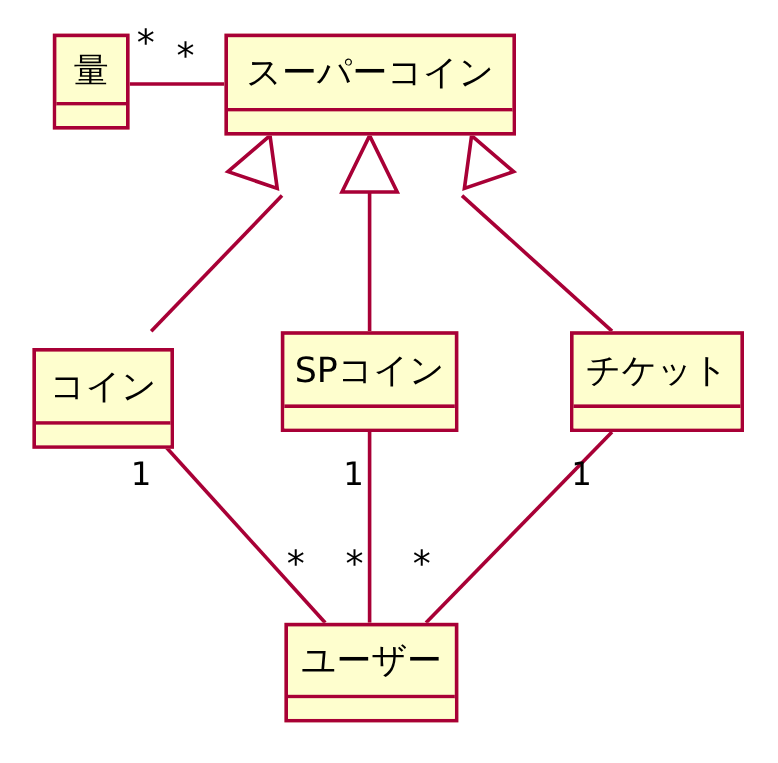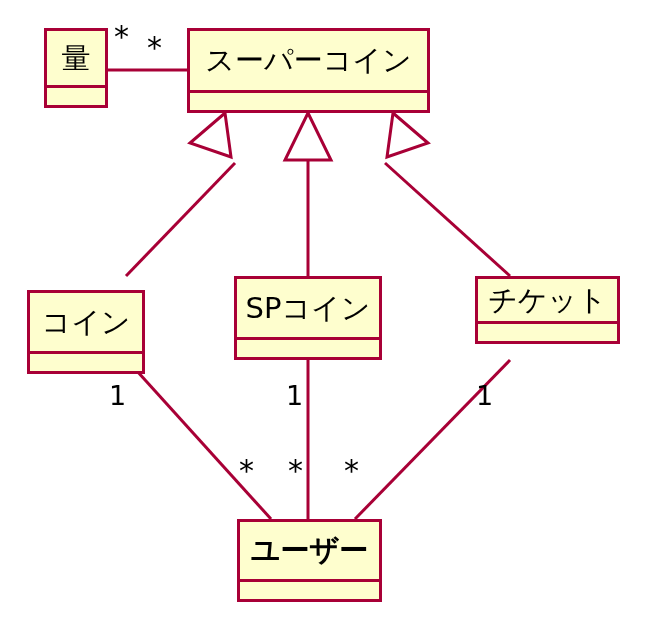"チケット" div.uml-class { height: 68px -> 84px }
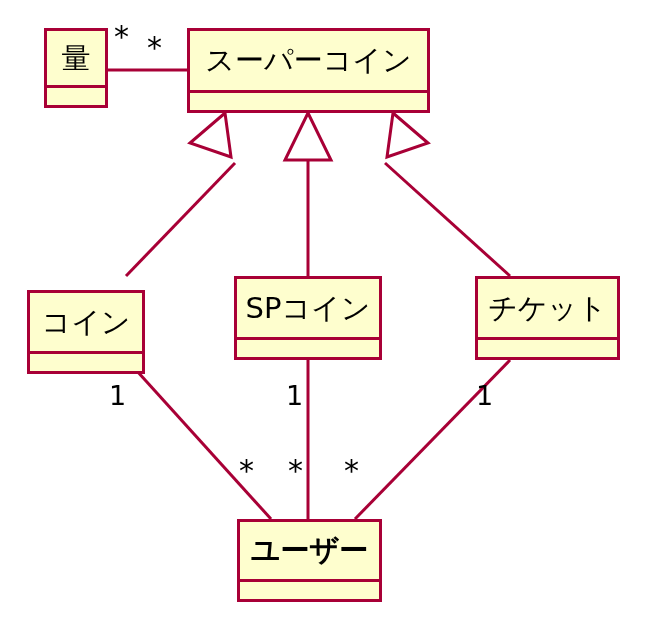"ユーザー" div.uml-class { font-weight: bold -> none }
